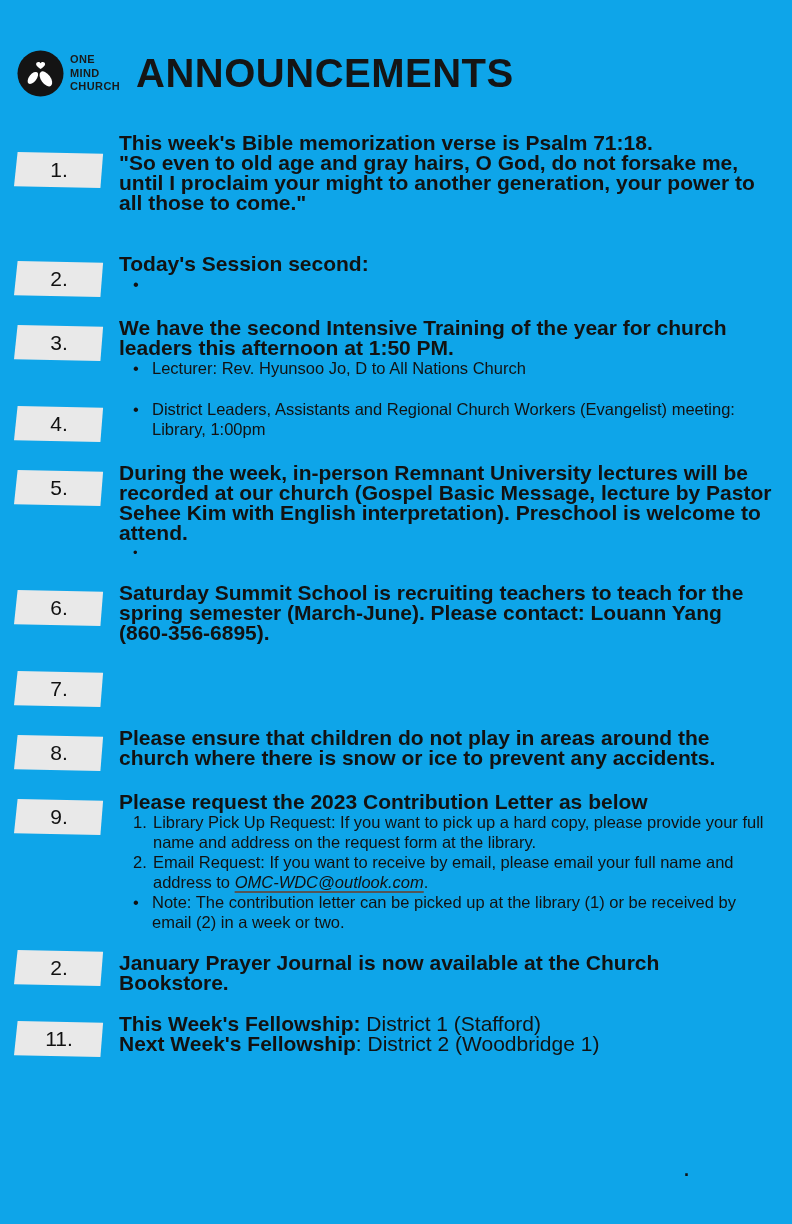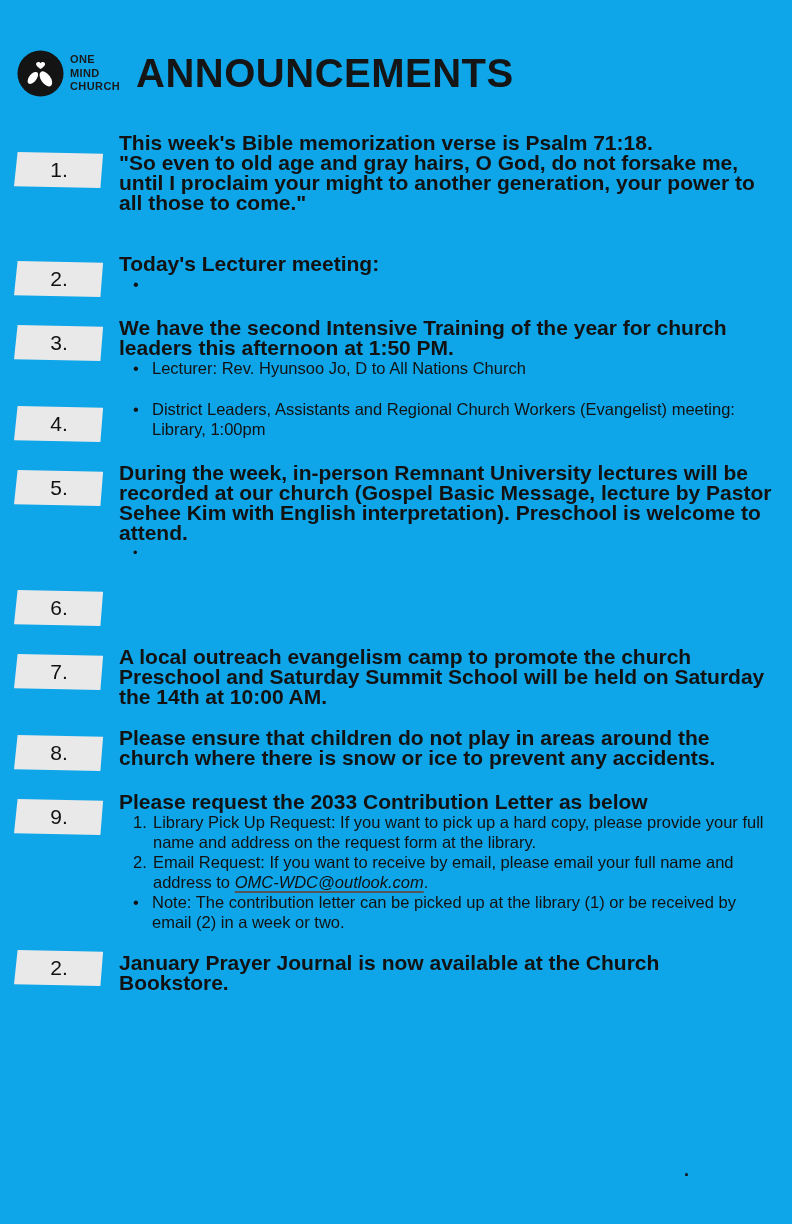"Today's Lecturer meeting:" b { text: Lecturer meeting -> Session second }
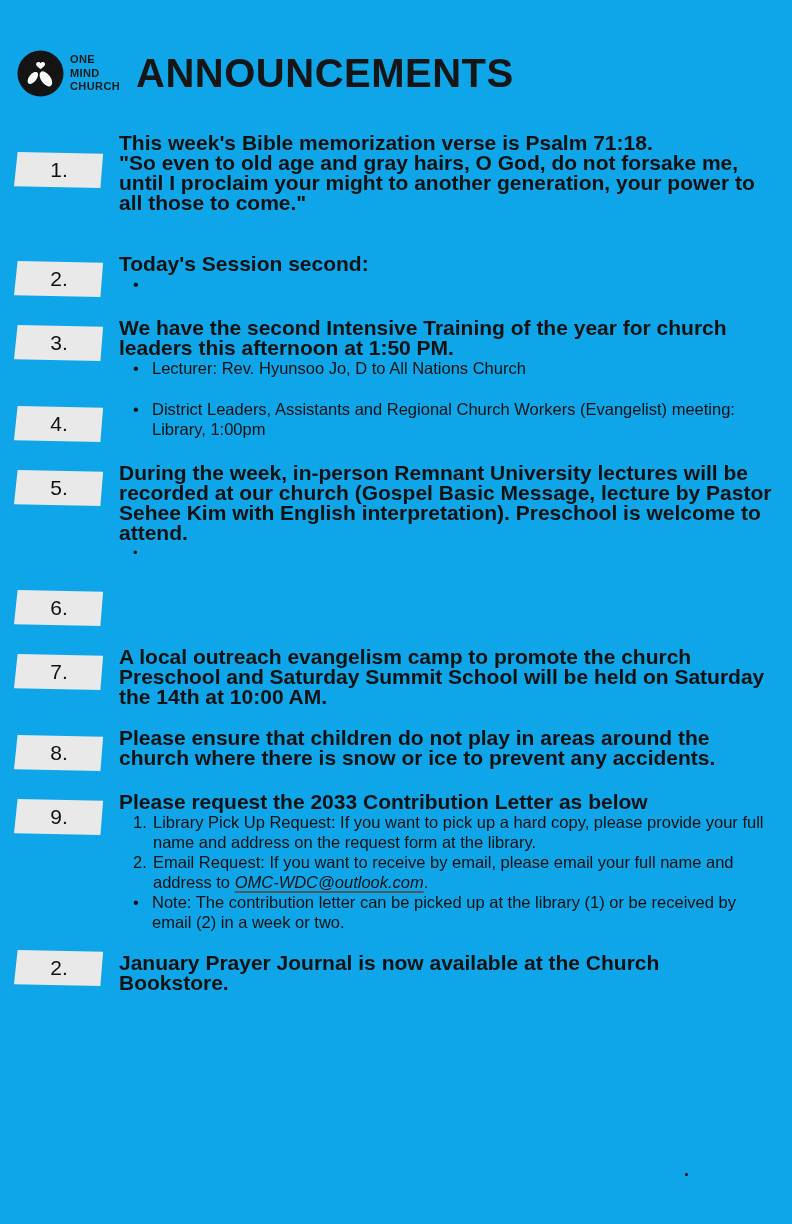"Saturday Summit School is recruiting" div.content { html: none -> <div> <div><b>Saturday Summit School is recruiting teachers to teach for the spring semester (March-June). Please contact: Louann Yang (860-356-6895).</b></div> </div> }
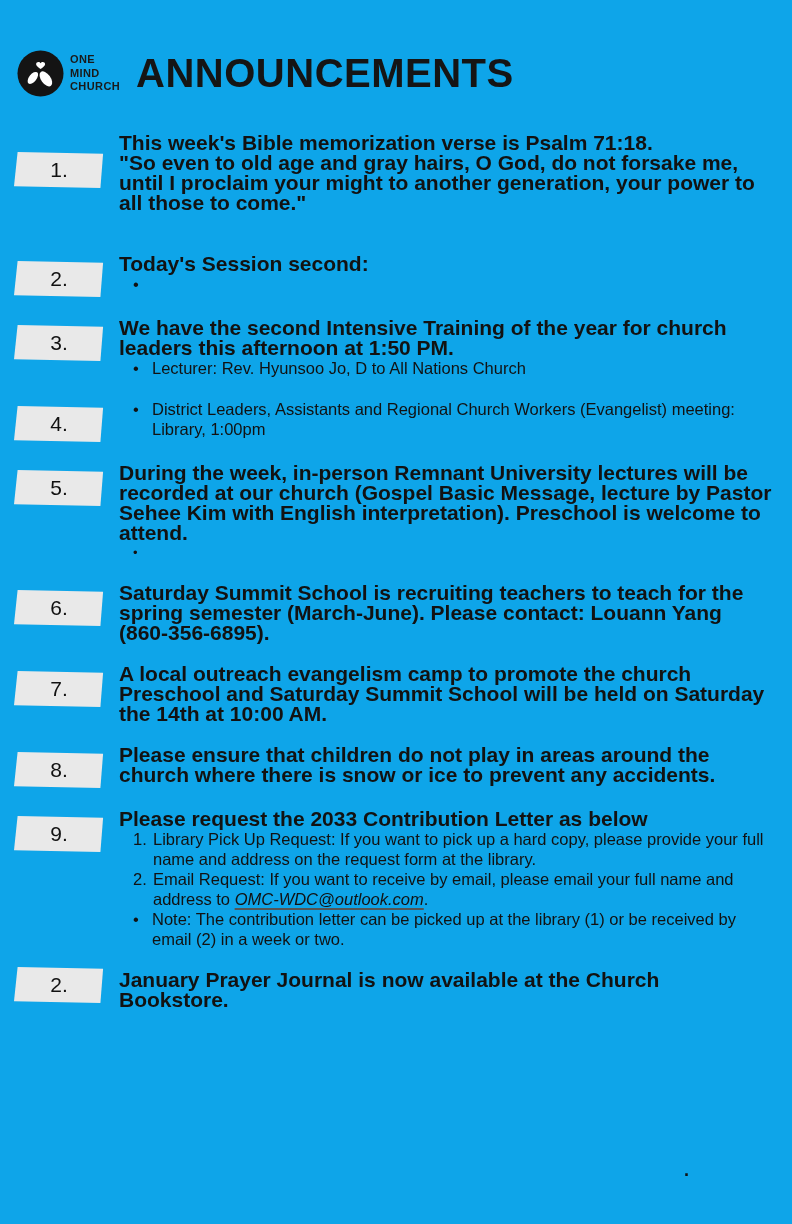"A local outreach evangelism camp" div.content { html: <div> <div><b>A local outreach evangelism camp to promote the church Preschool and Saturday Summit School will be held on Saturday the 14th at 10:00 AM.</b></div> </div> -> none }
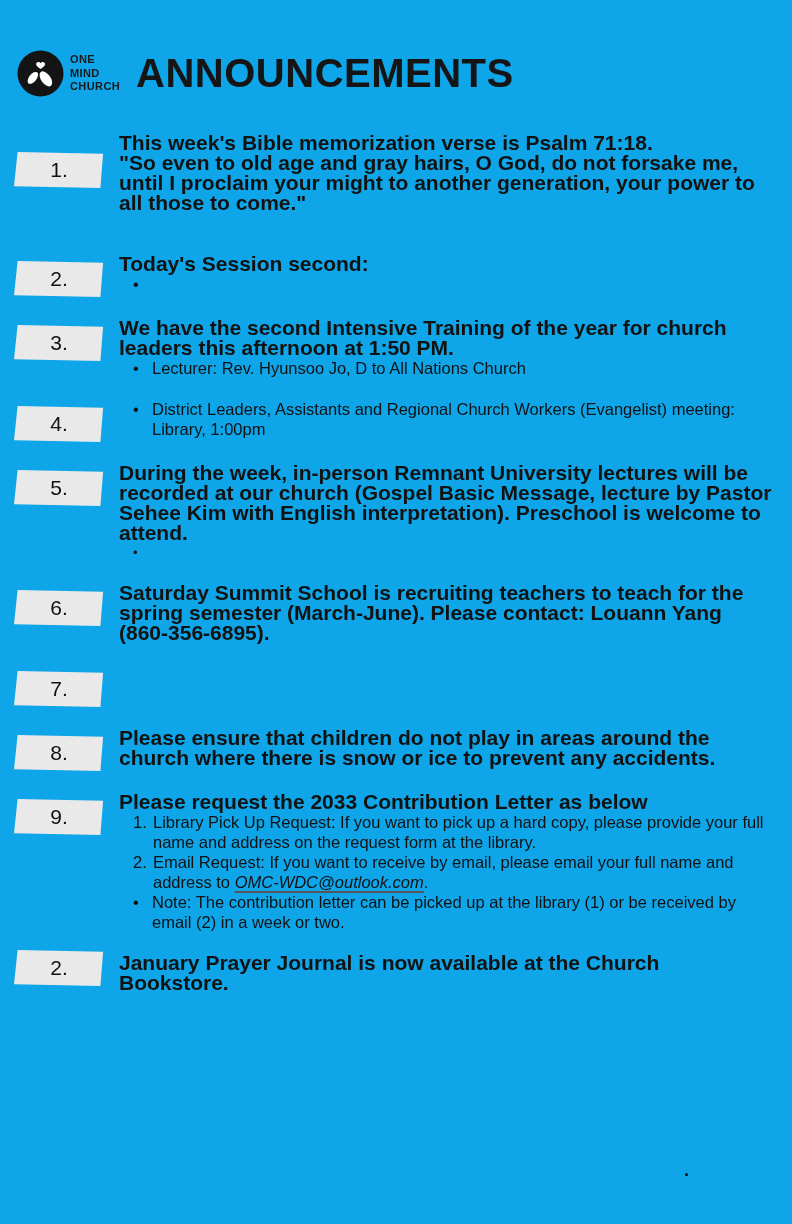"Please request the 2033 Contribution" b { text: 2033 -> 2023 }
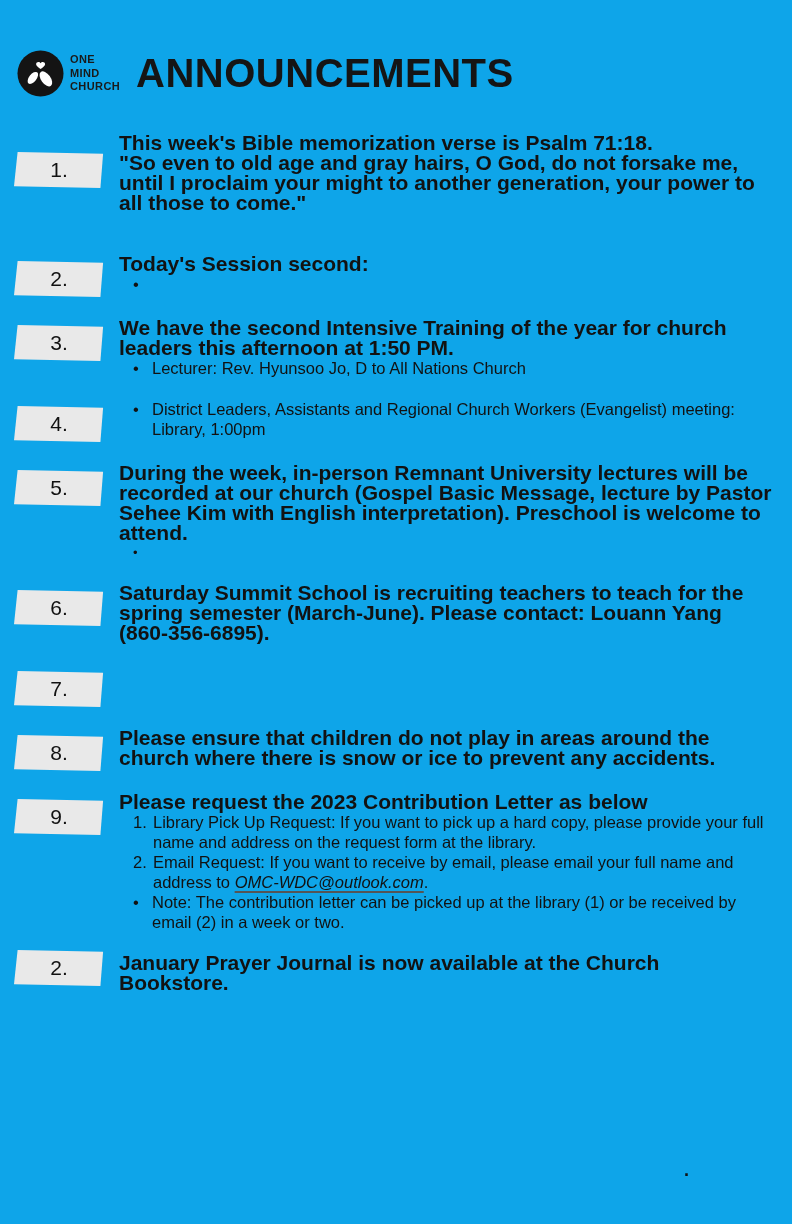"11." div.item { html: none -> <div> <div> <div>11.</div> </div> <div> <div><b>This Week's Fellowship:</b><span> District 1 (Stafford)</span></div> <div><b>Next Week's Fellowship</b><span>: District 2 (Woodbridge 1)</span></div> </div> </div> }
